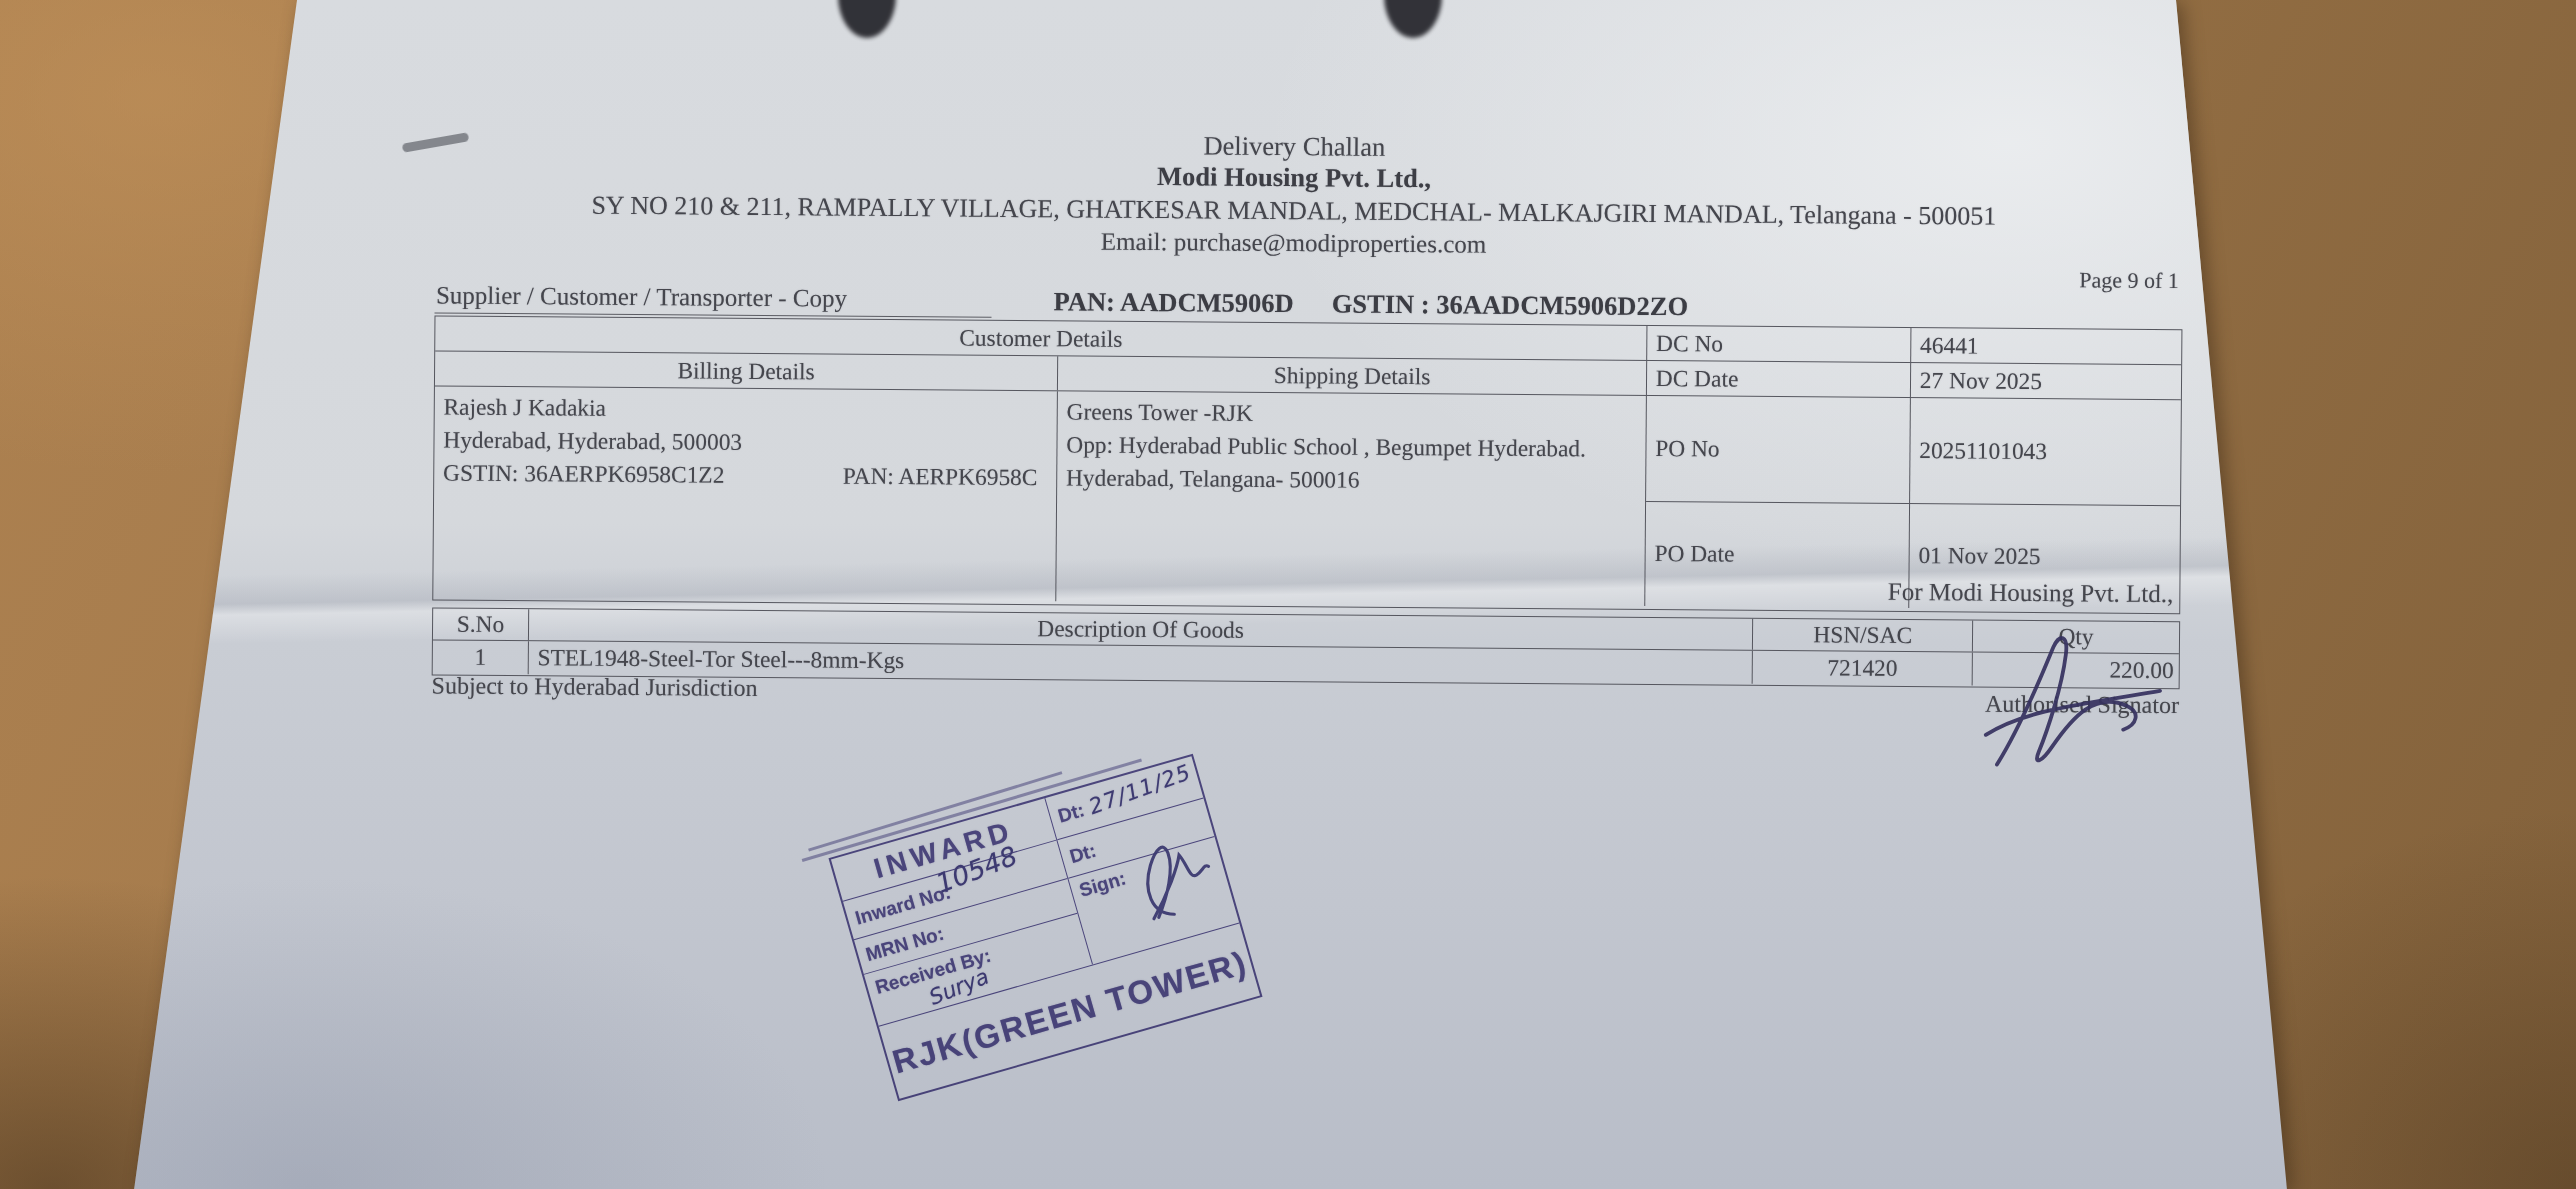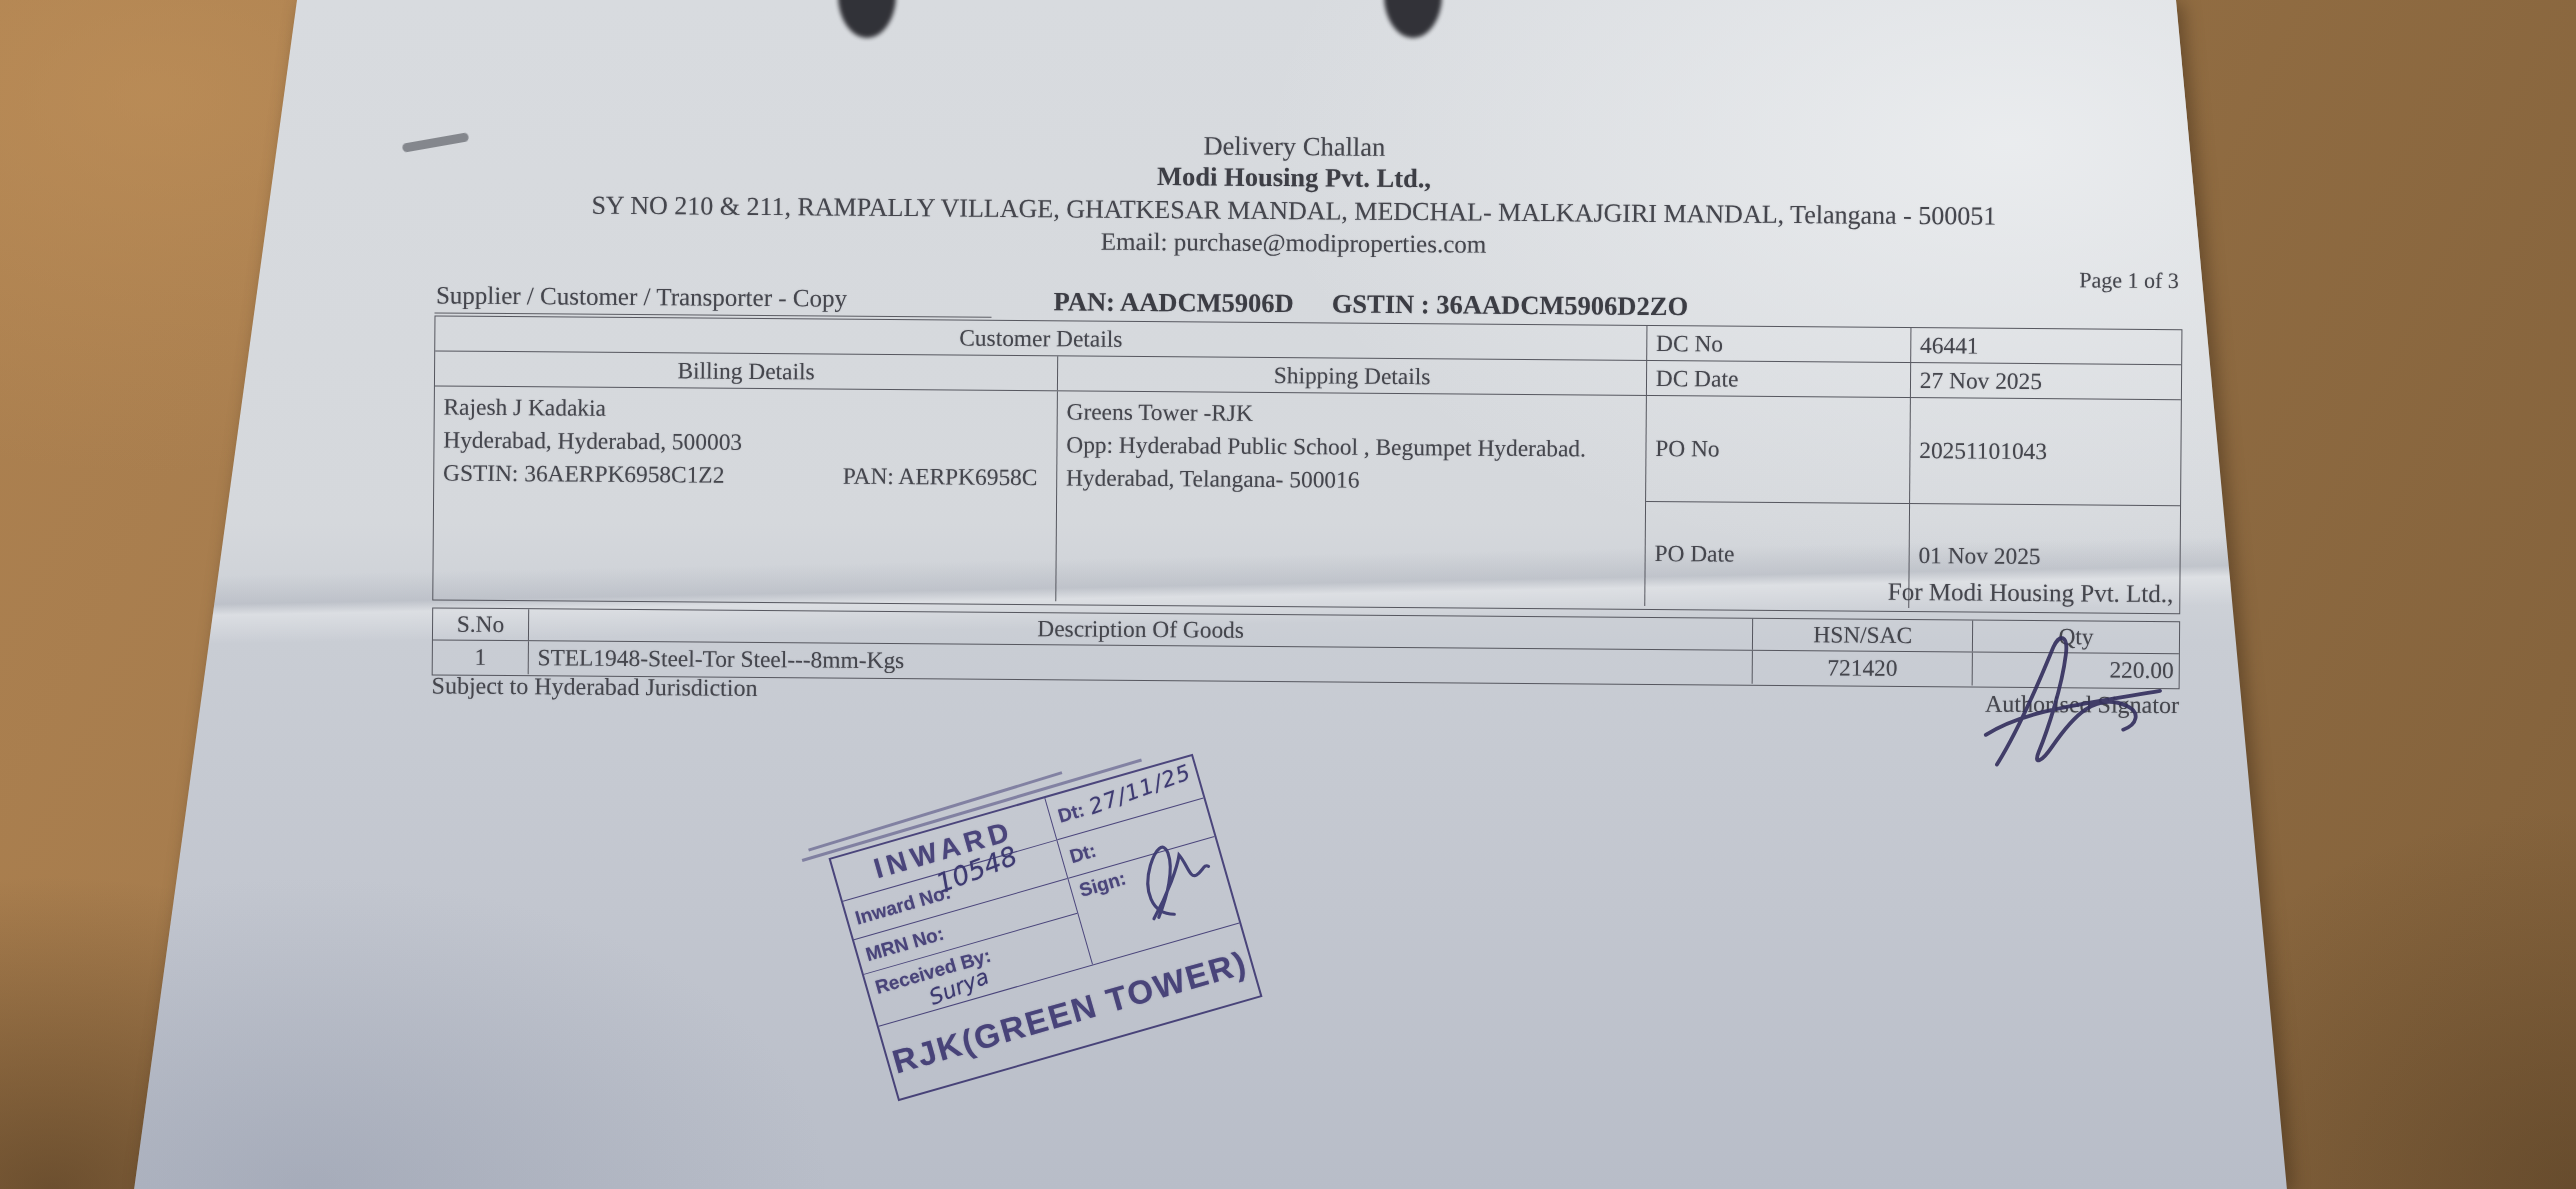"Page 1 of 3" div.page-label { text: 1 of 3 -> 9 of 1 }
